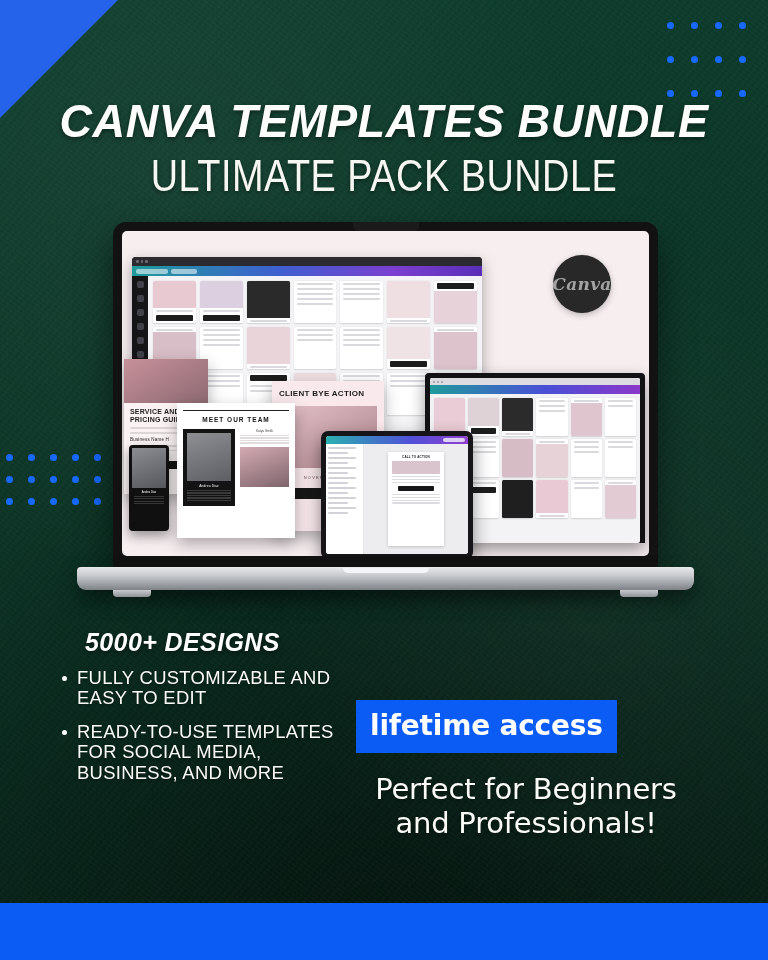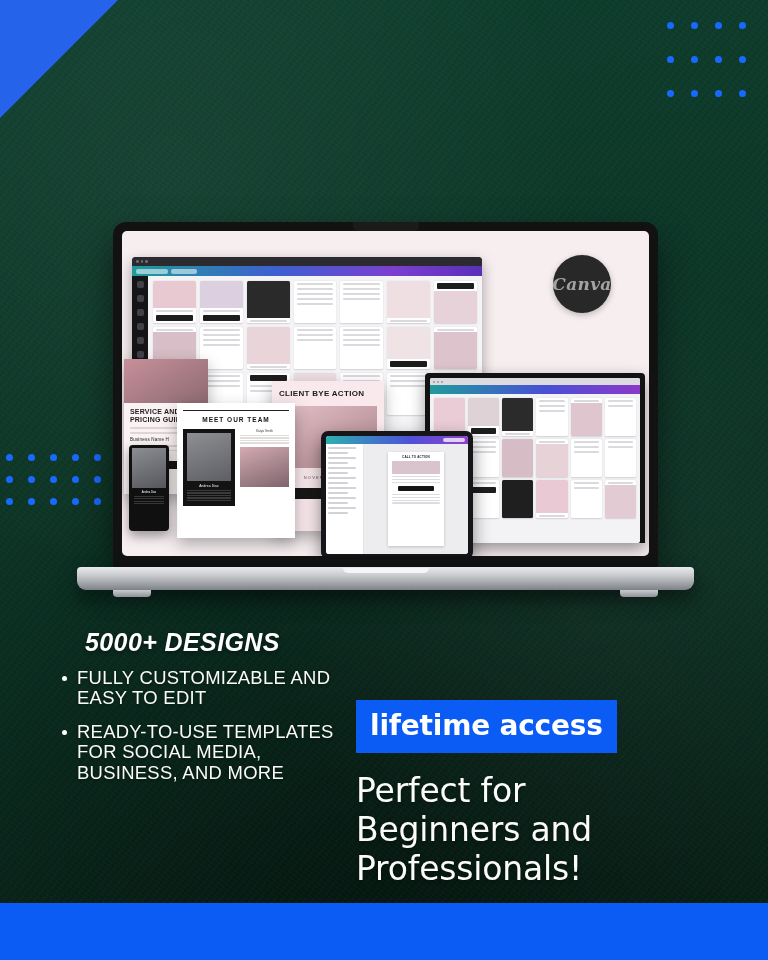"CANVA TEMPLATES BUNDLE" div.title-block { html: none -> <div> <div>CANVA TEMPLATES BUNDLE</div> <div>ULTIMATE PACK BUNDLE</div> </div> }
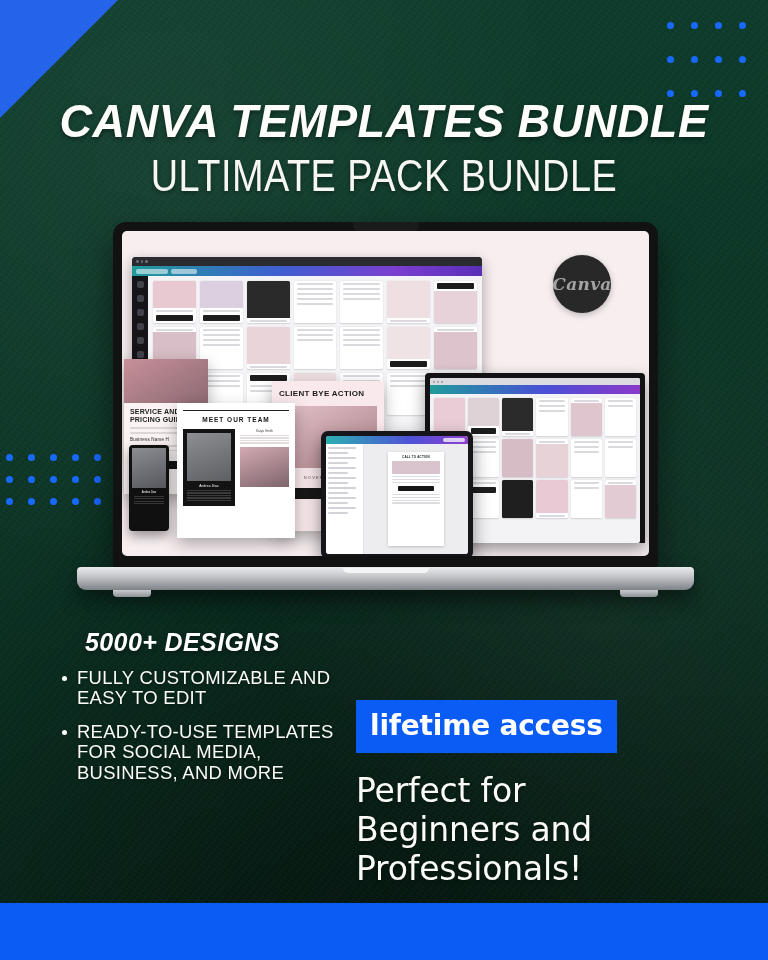"Perfect for Beginners and Professionals!" .tagline { font-size: 33px -> 29px; text-align: none -> center }
